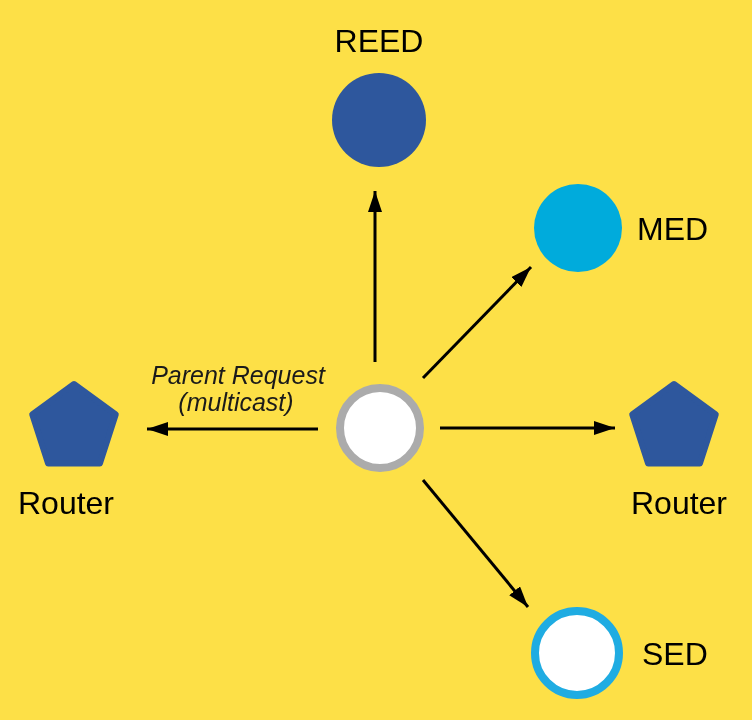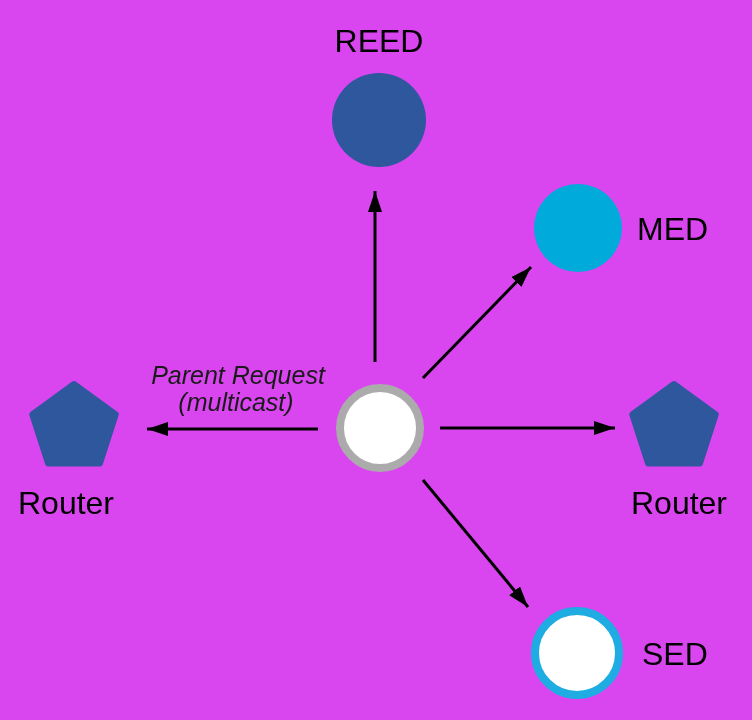"REED" .stage { background: #d946ef -> #fde047 }
